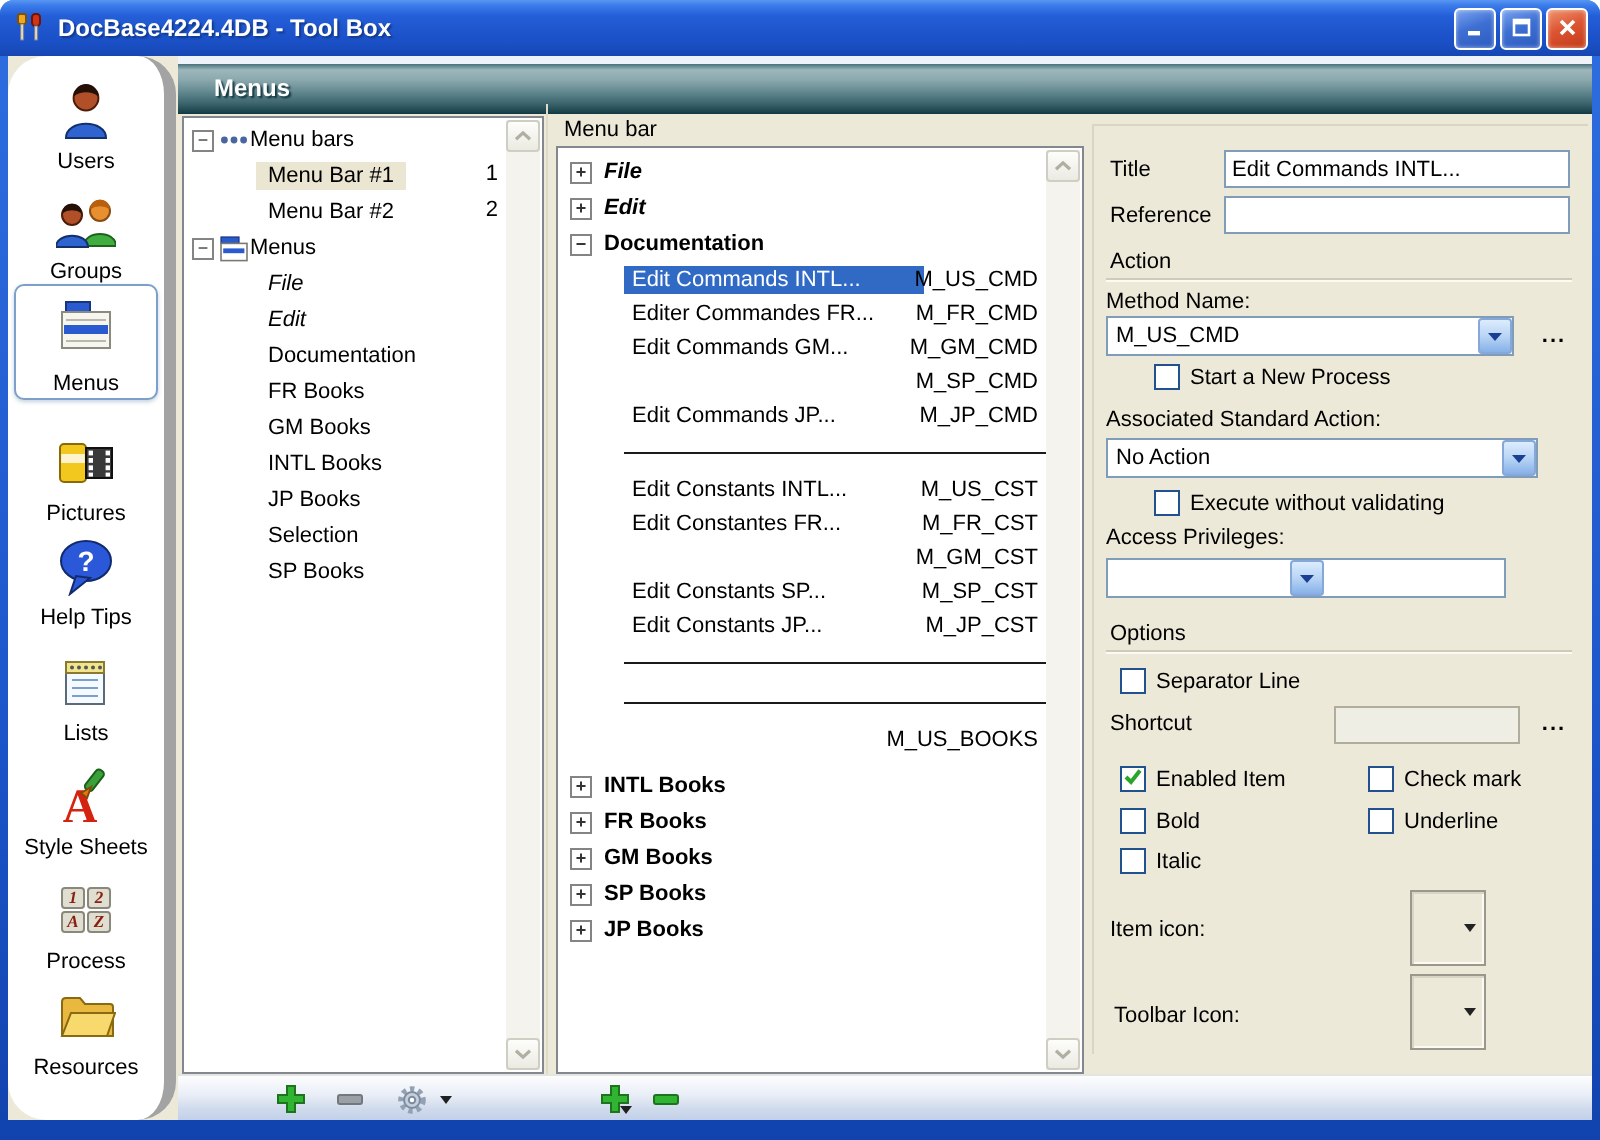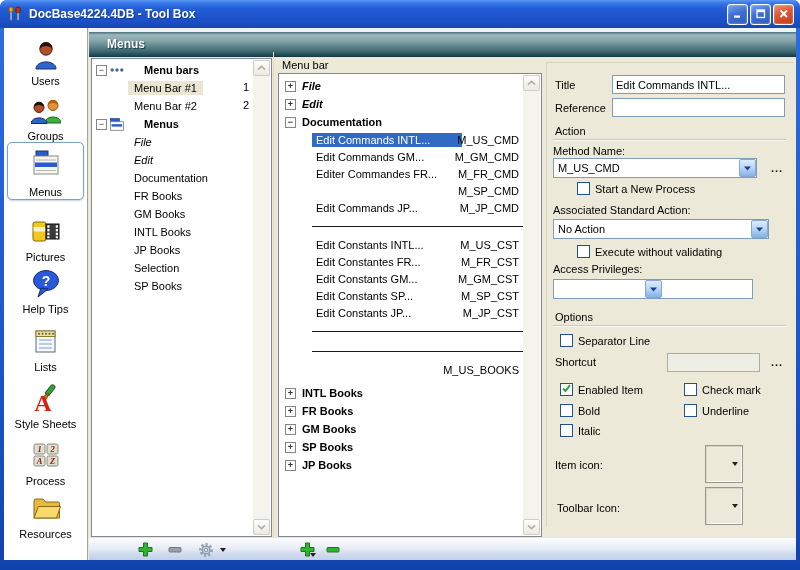"Menu bars" .lt-row .rlbl { font-weight: bold -> normal; margin-left: 20px -> 1px }
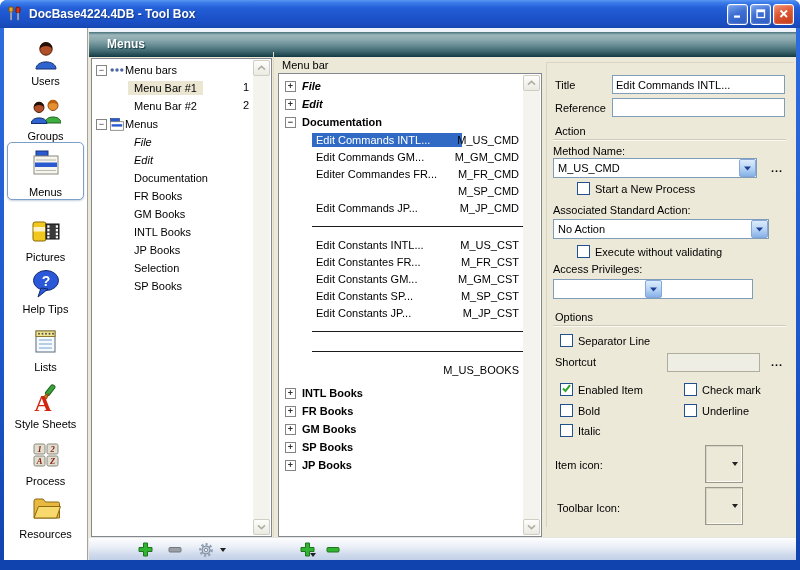"Users" .sidebar { border-radius: none -> 19px; border-right: 1px solid #a3a3a3 -> 6px solid #a3a3a3 }
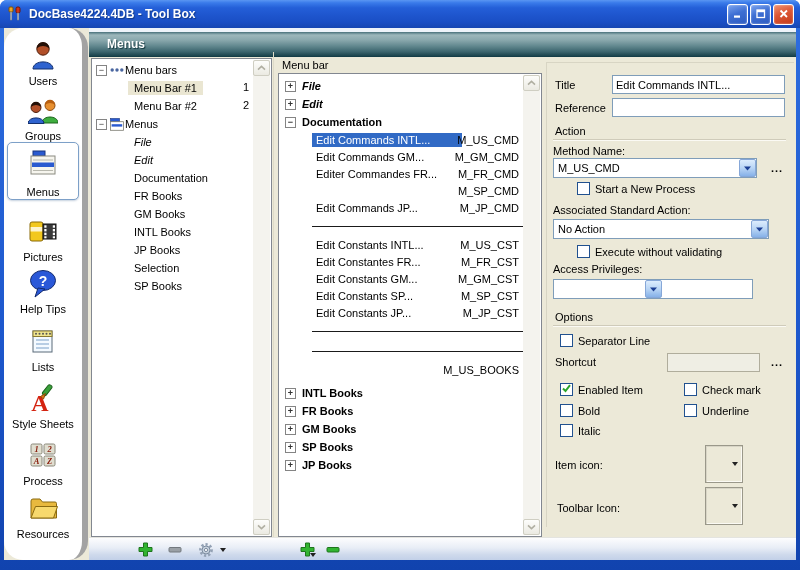"Edit Commands GM..." div.mt-row { order: before "Editer Commandes FR..." -> after "Editer Commandes FR..." }
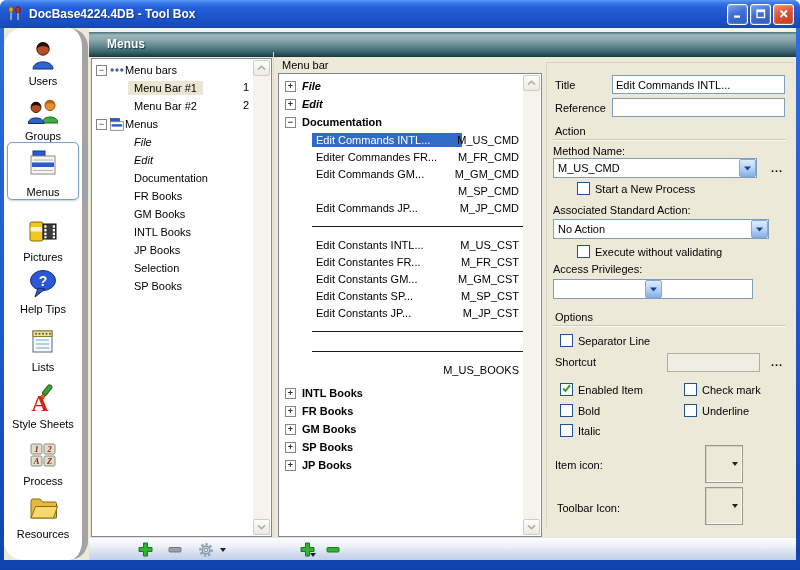"Edit Constants GM..." span.ilbl { html: <span>Edit Constants GM...</span> -> none }
